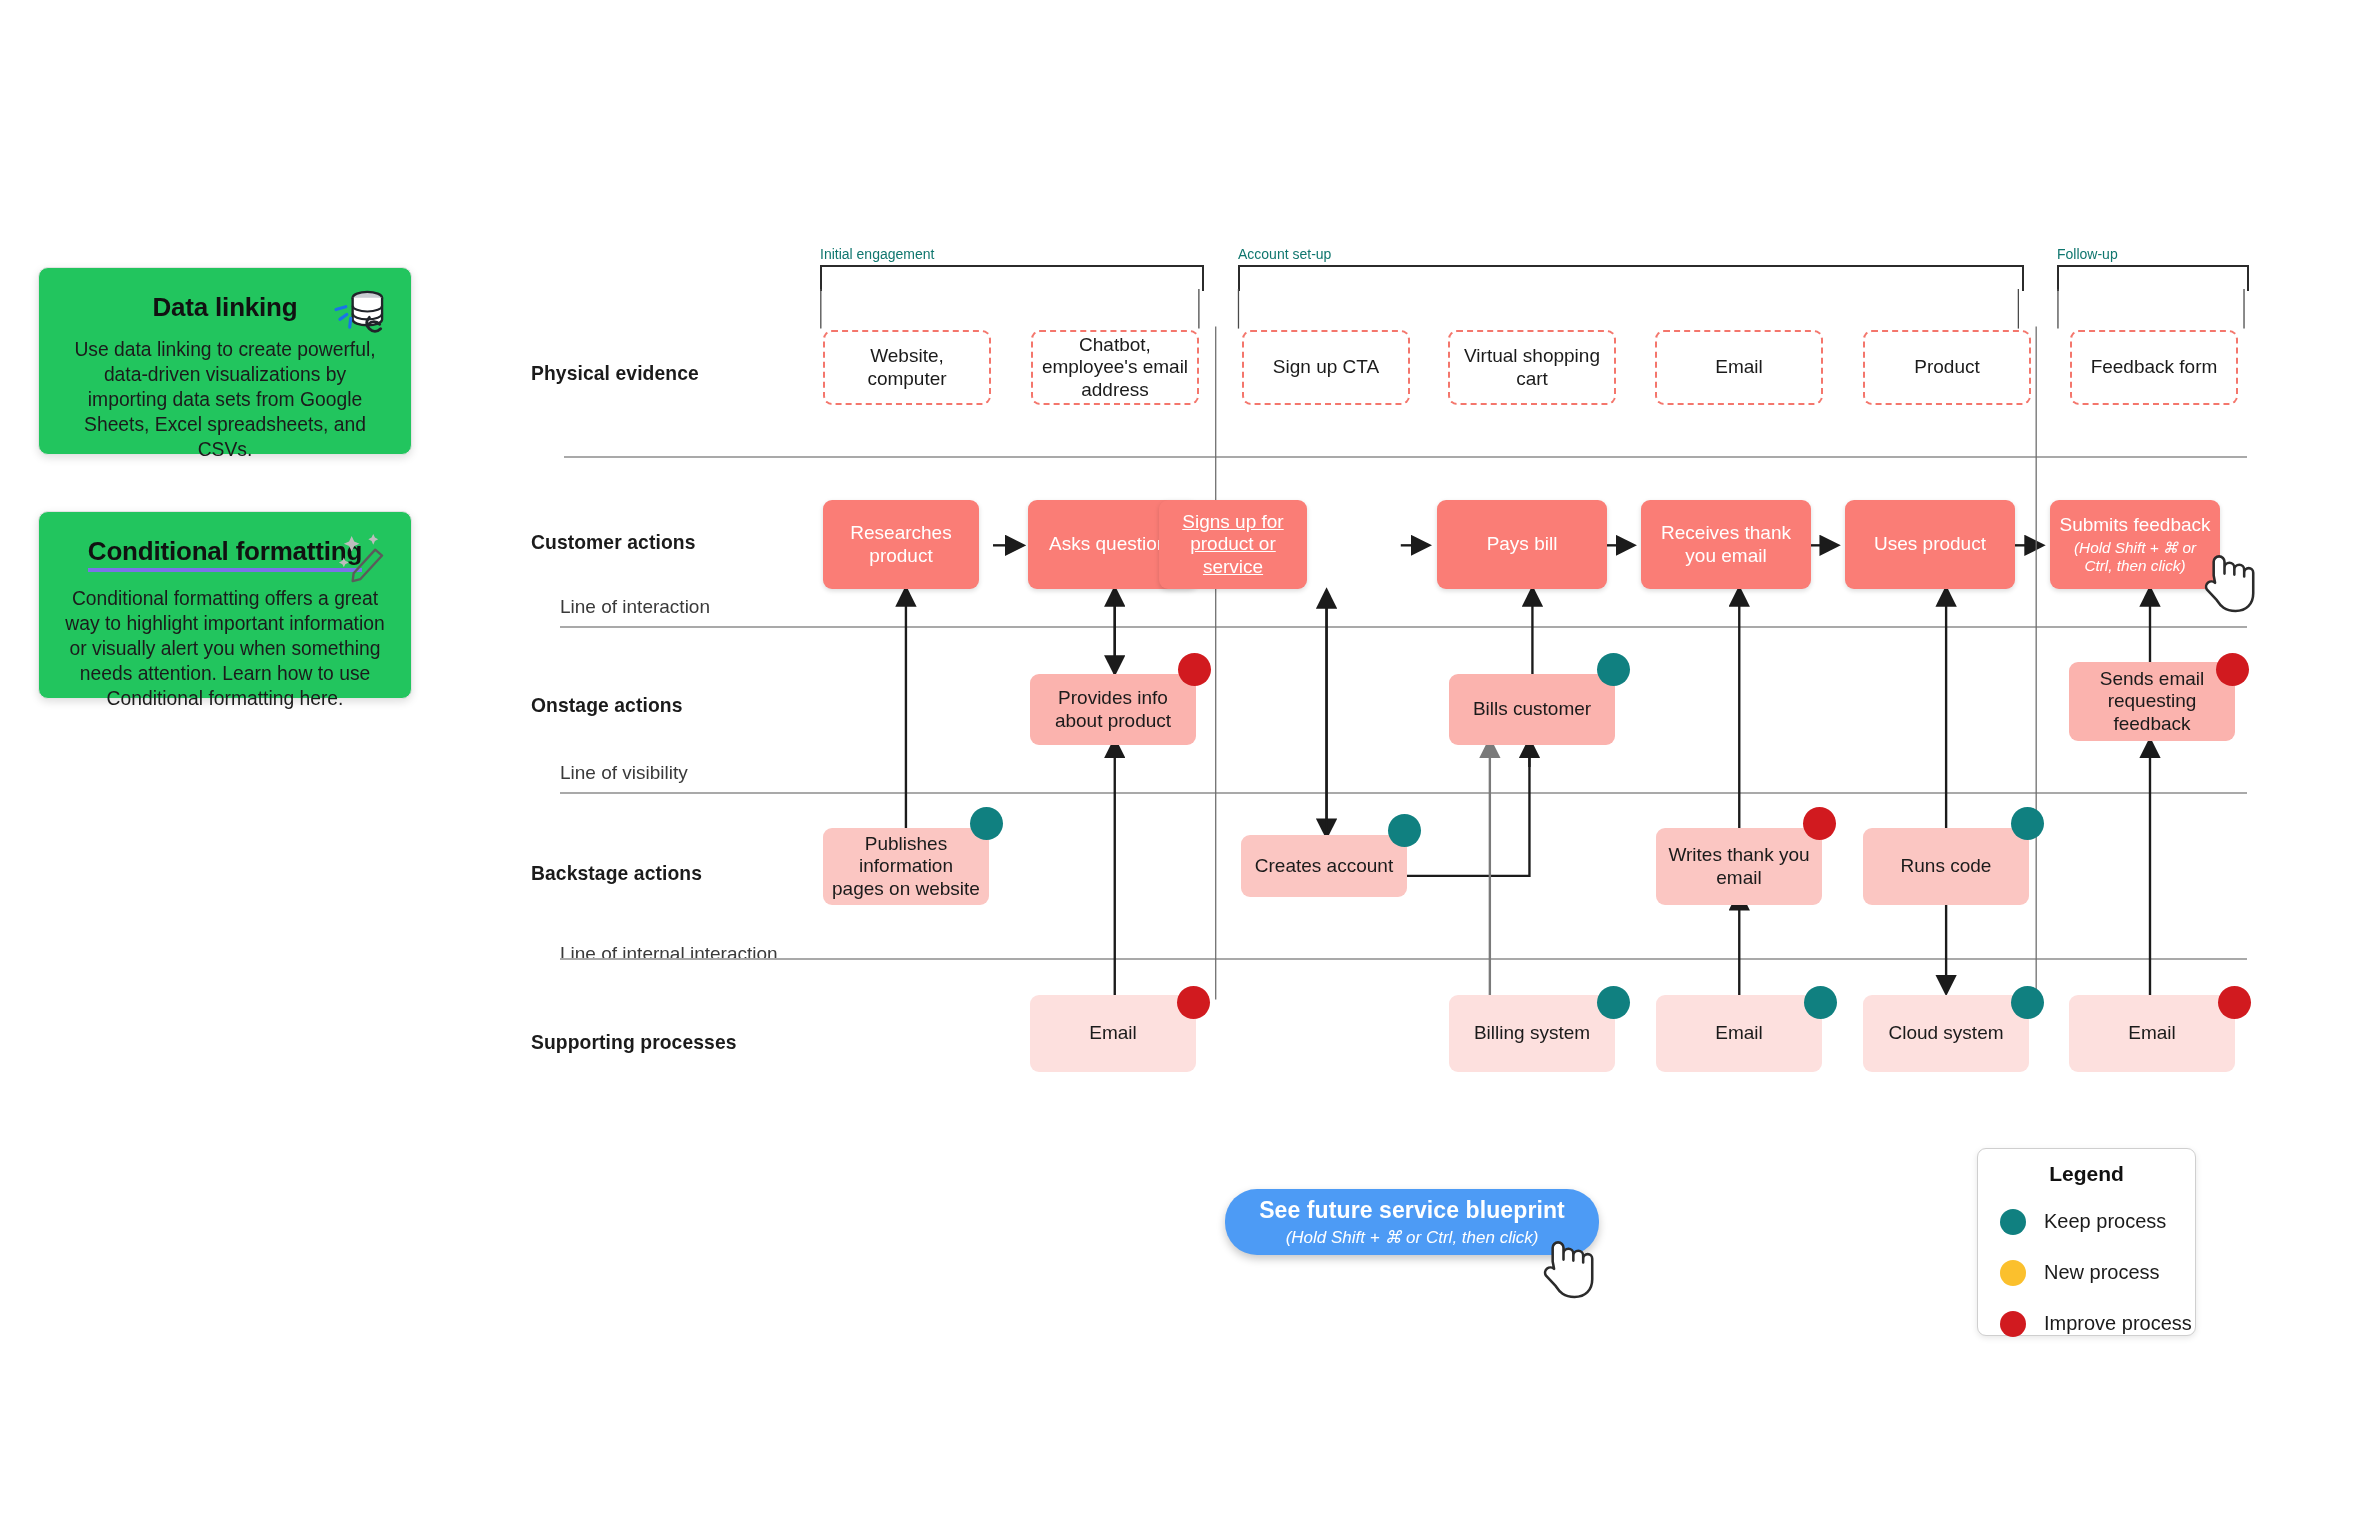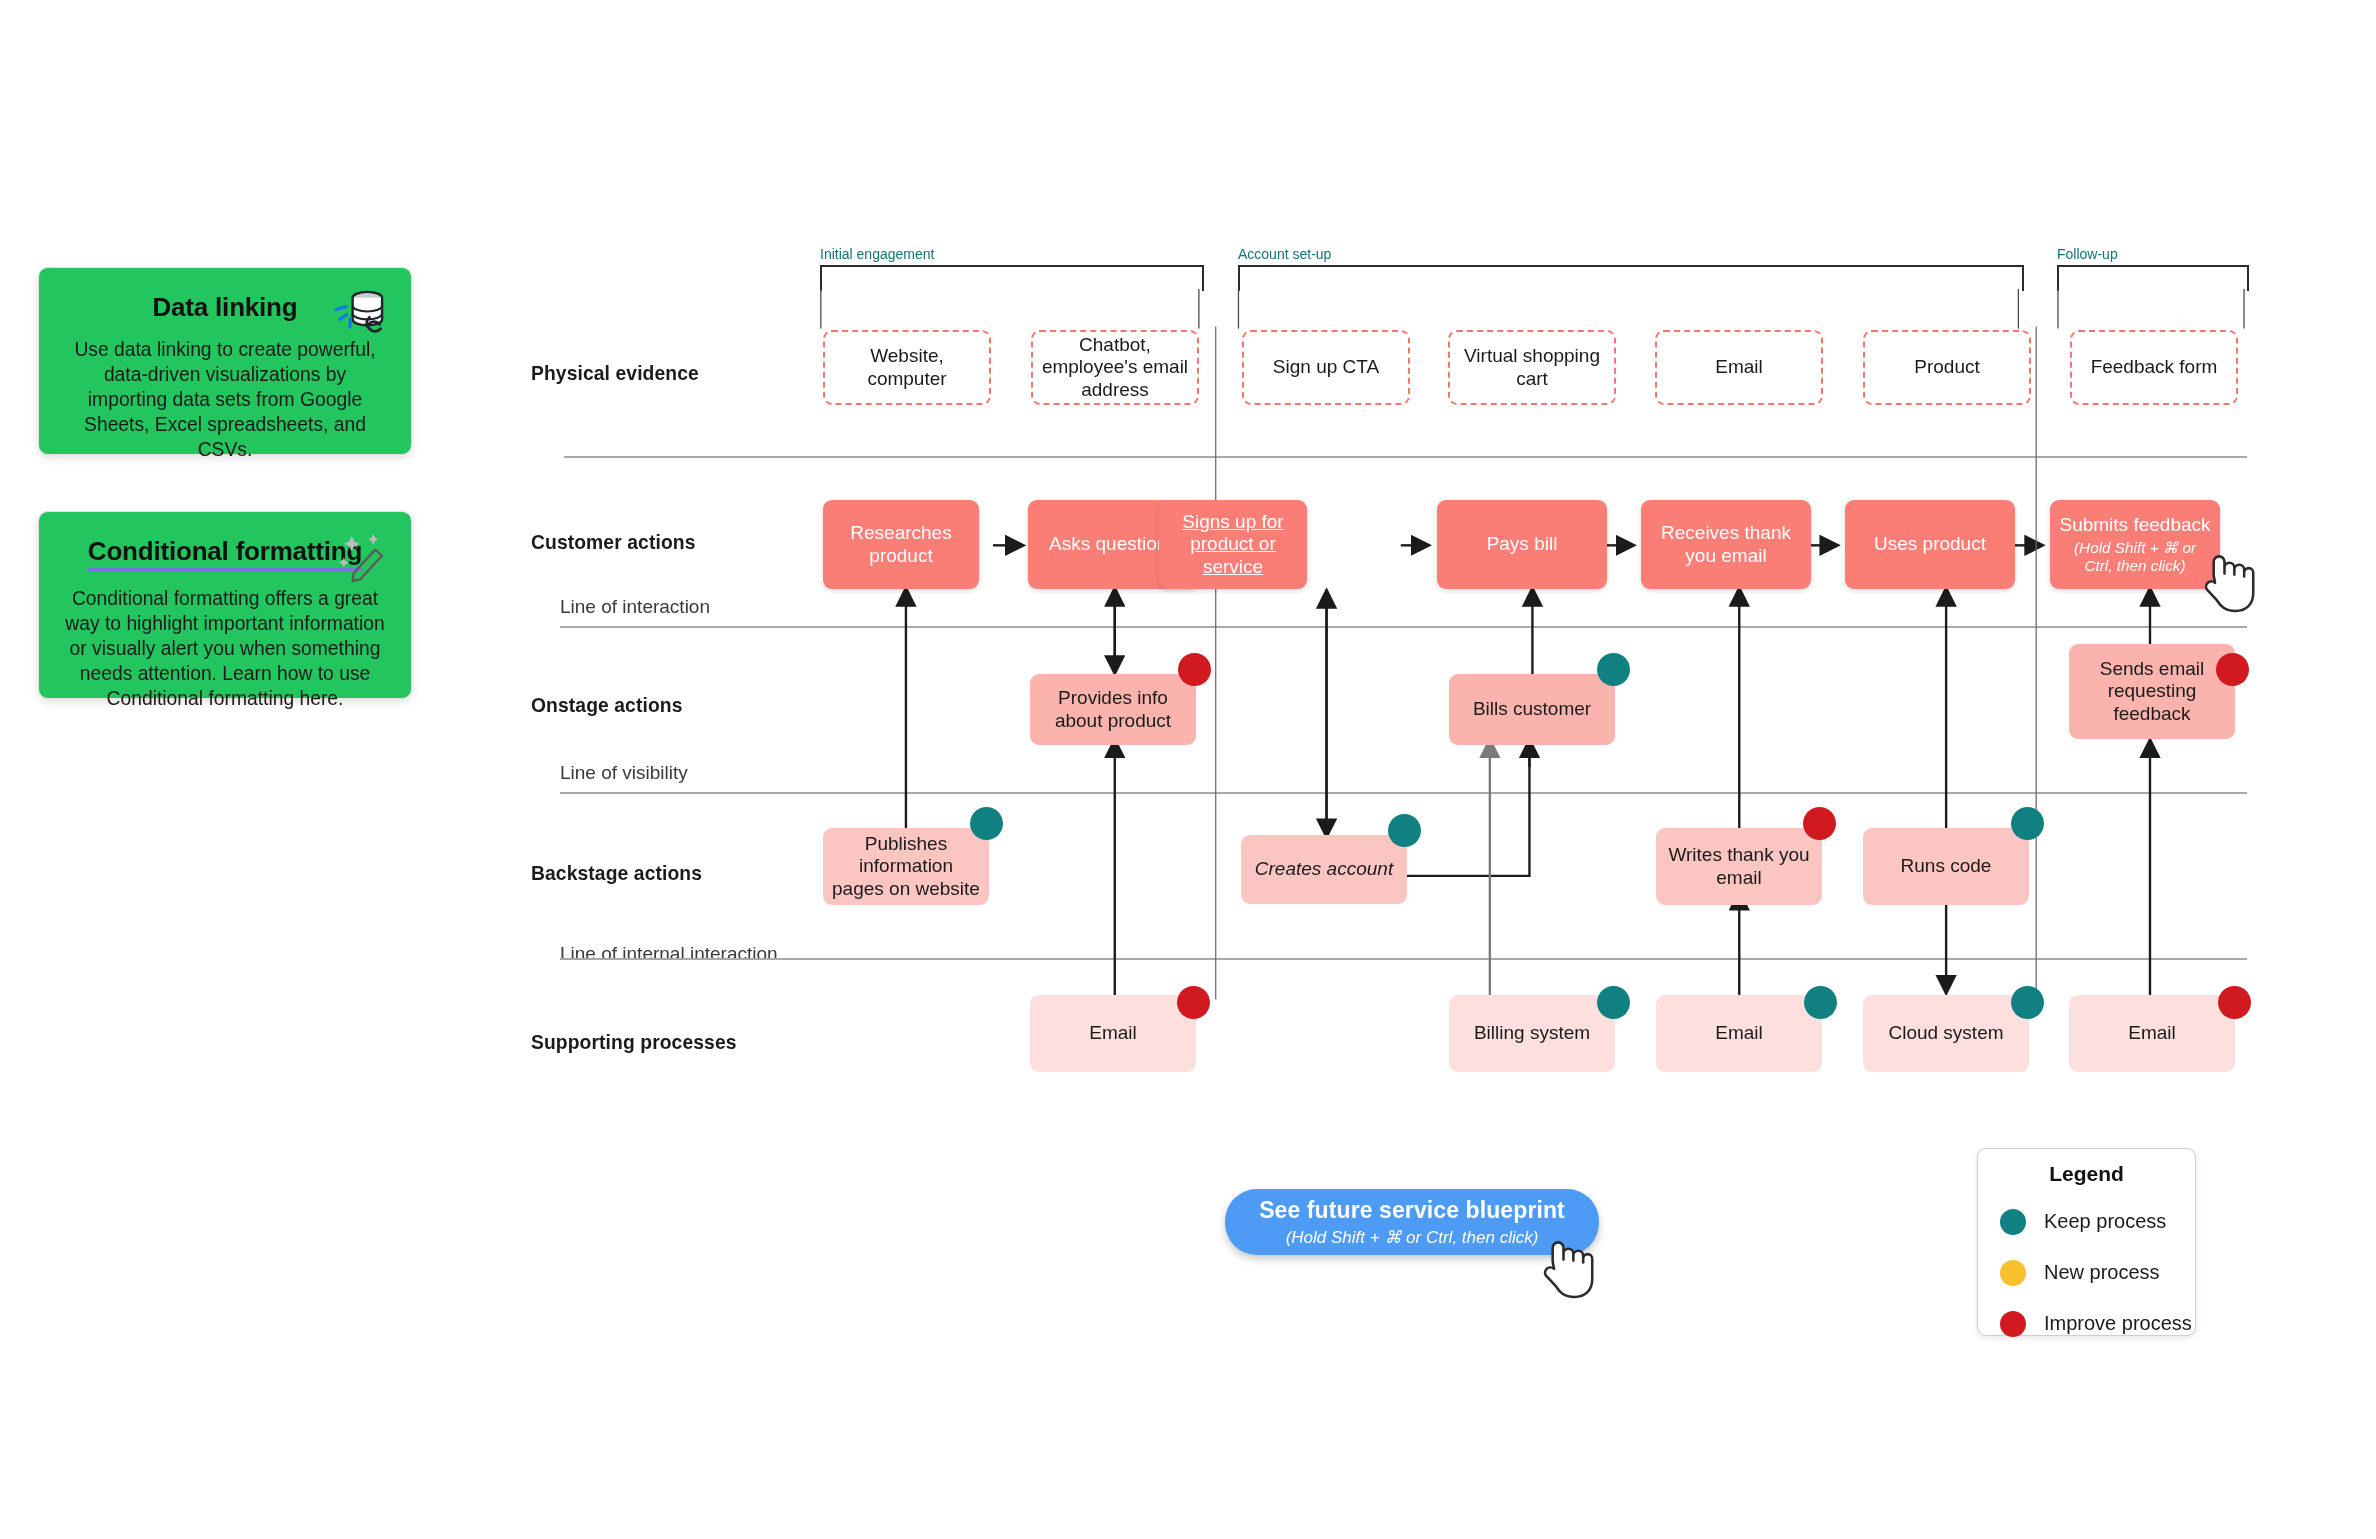"Sends email requesting feedback" div.box { height: 95px -> 79px; top: 644px -> 662px }
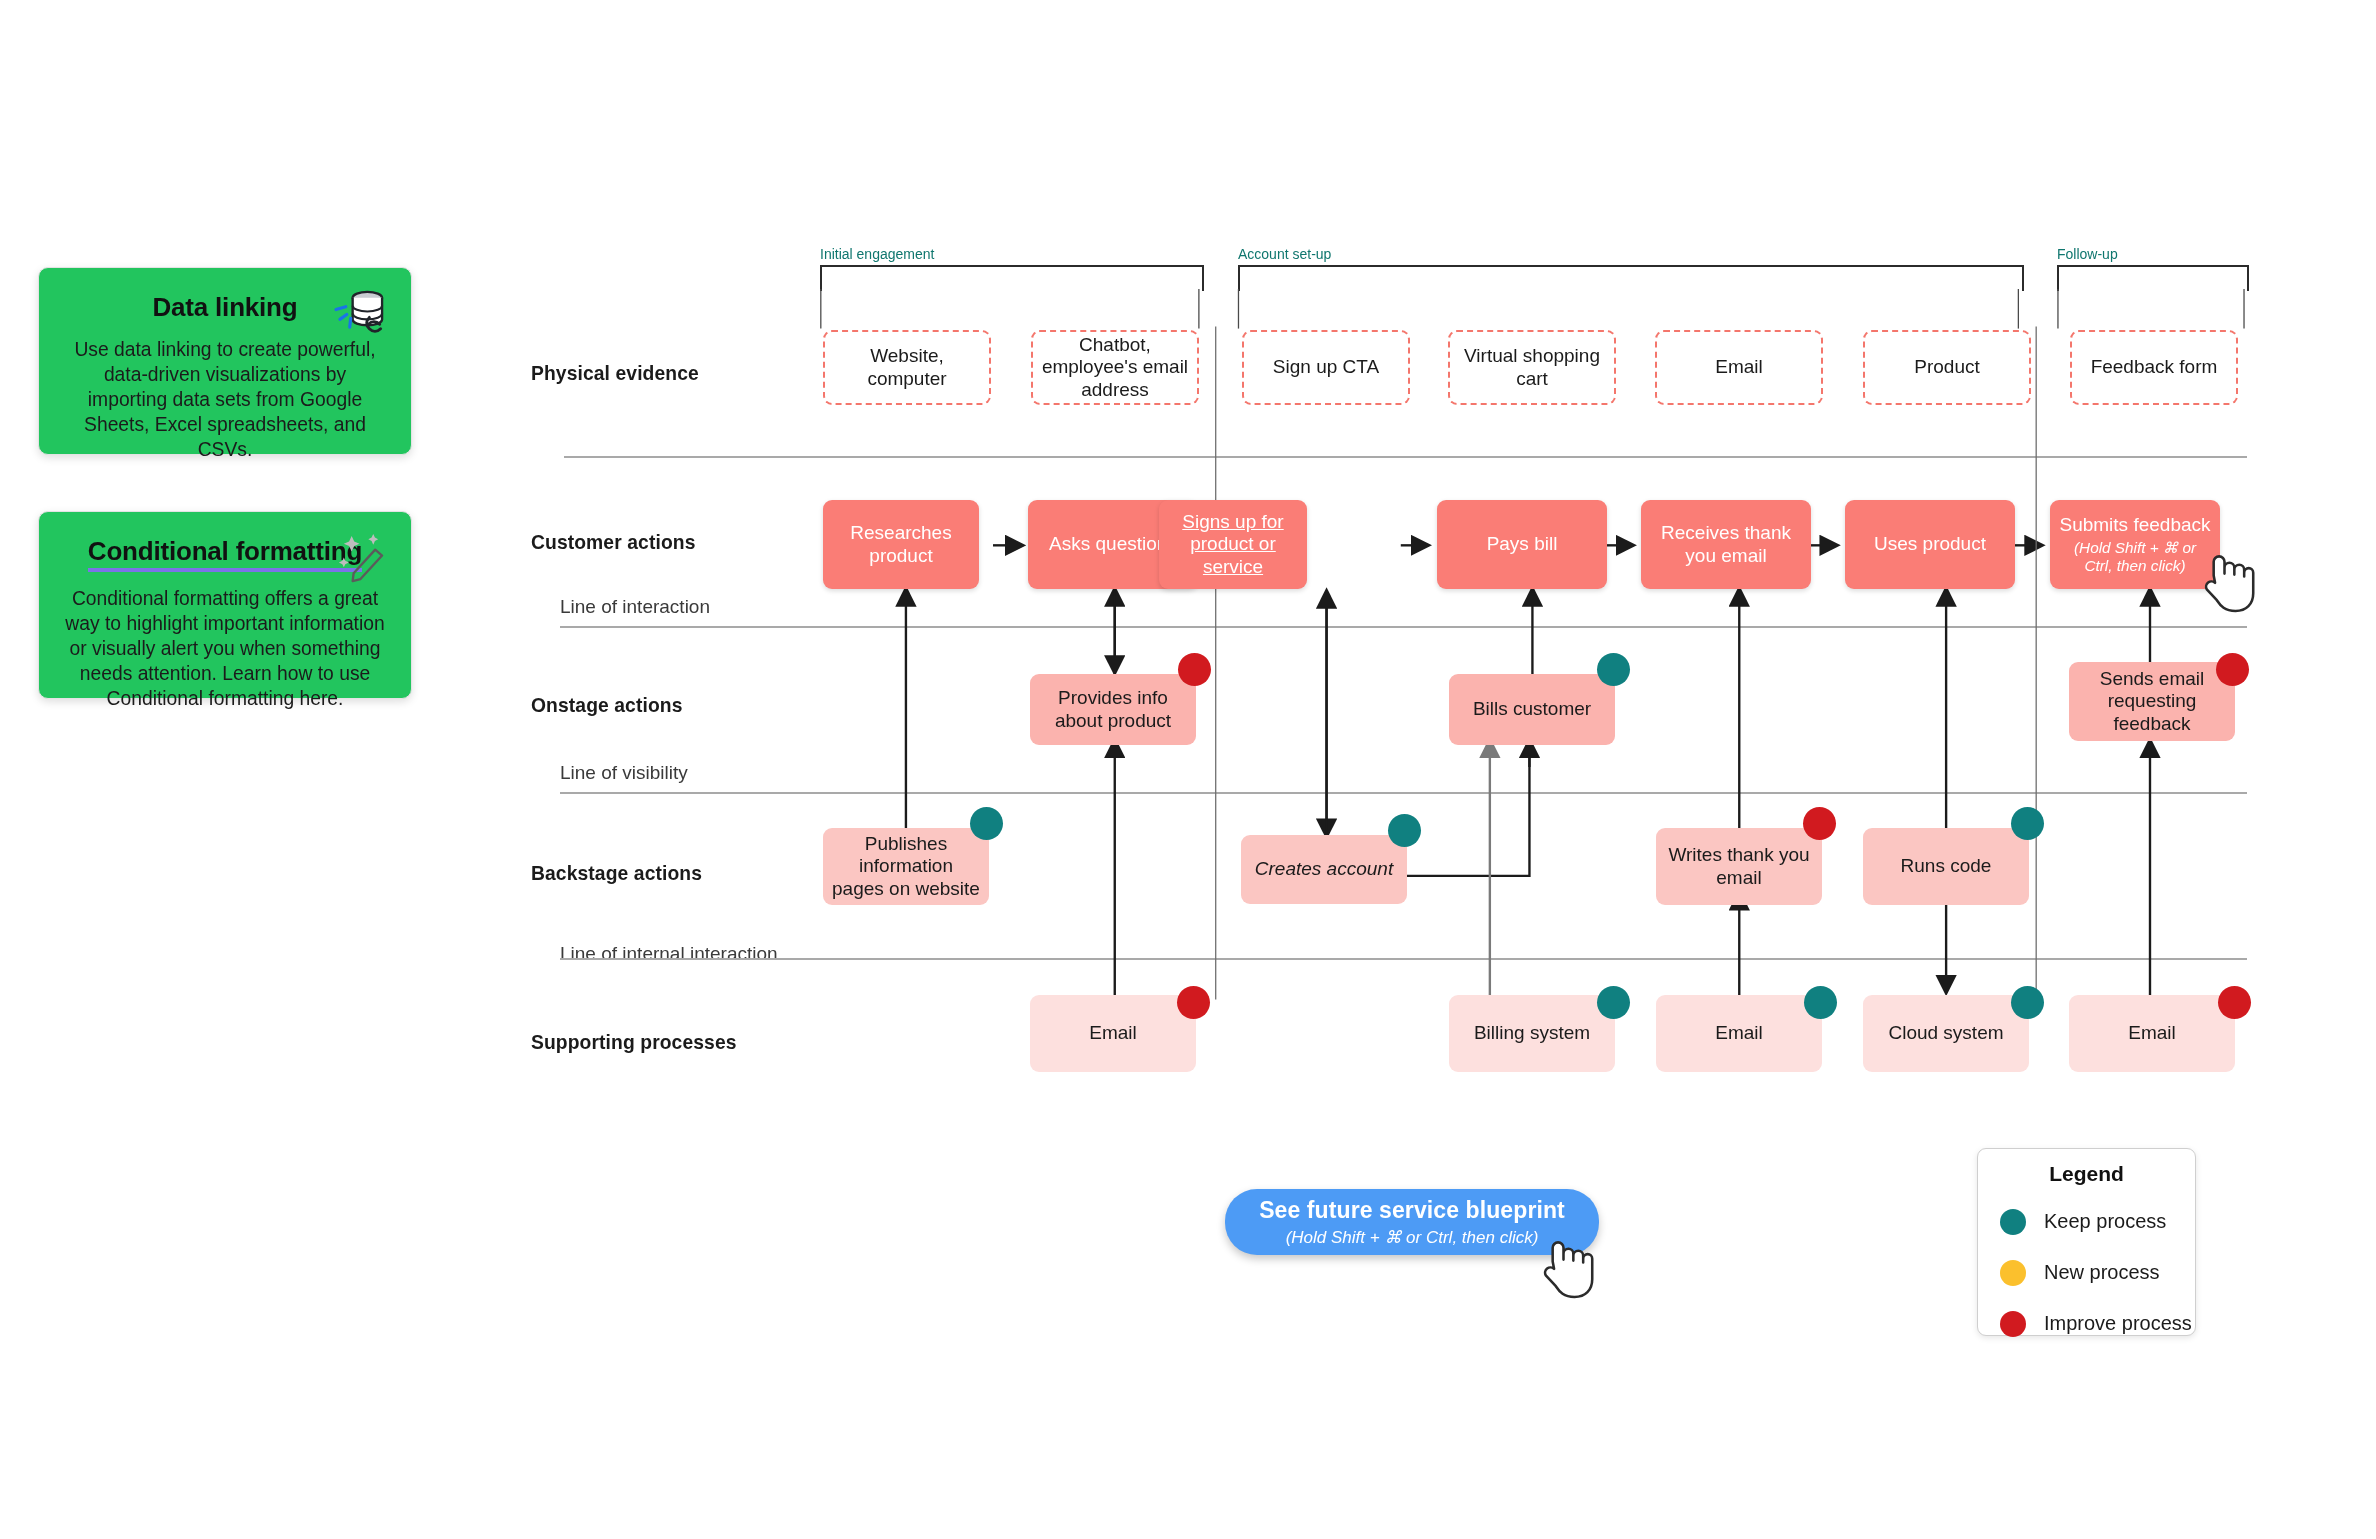"Creates account" div.box { font-style: italic -> none; height: 69px -> 62px }
